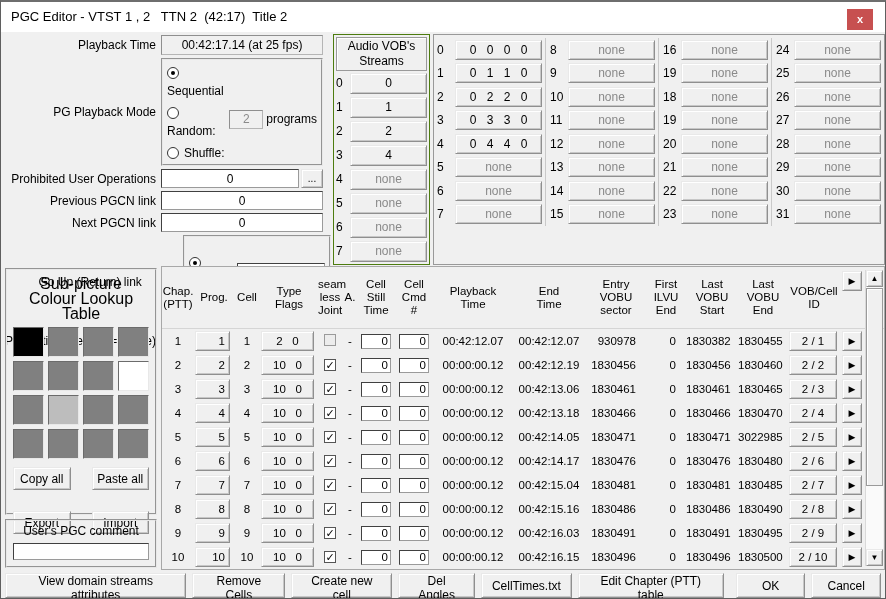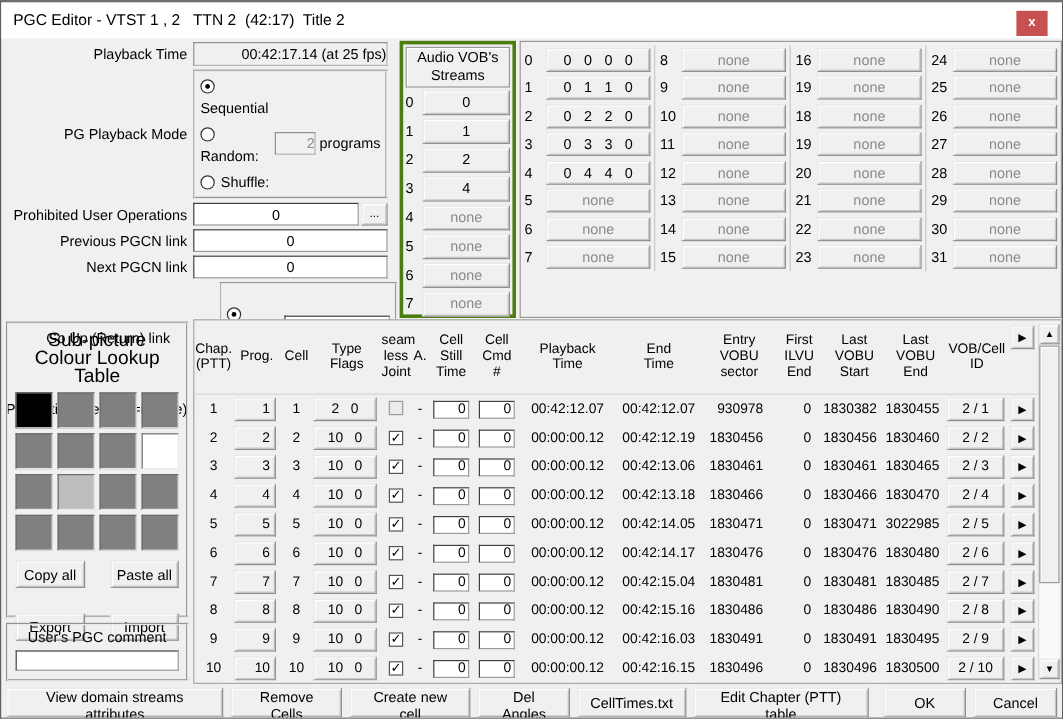"00:42:17.14 (at 25 fps)" .dfield { text-align: right -> center }
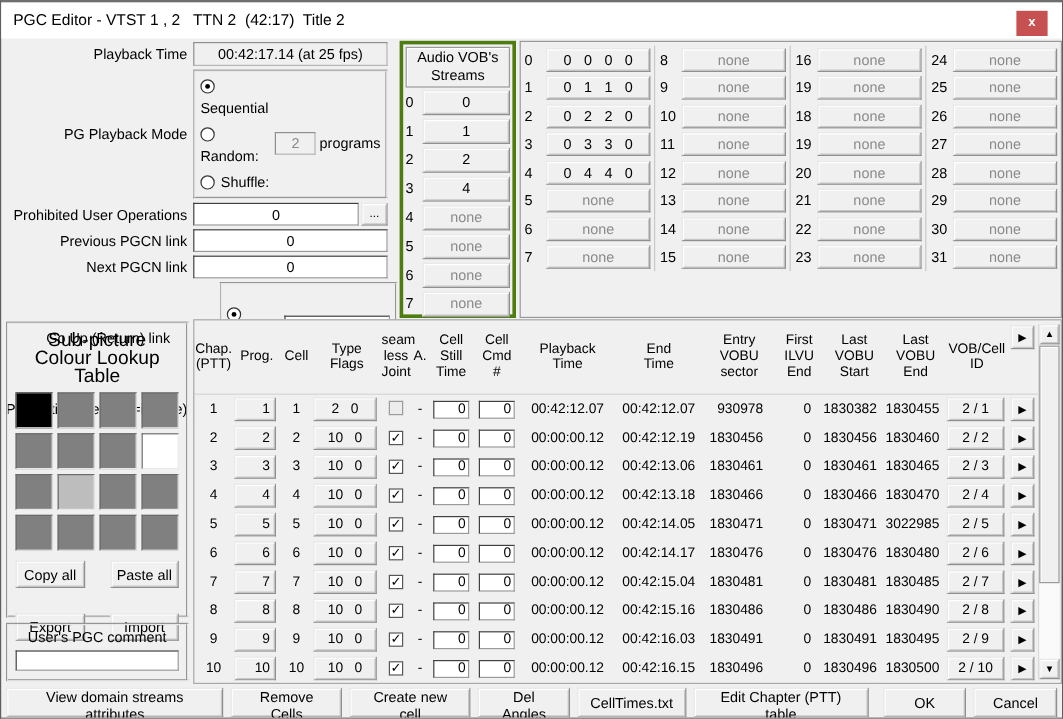"Audio VOB's" .audio { border: 3px solid #4d7c0f -> 1px solid #4d7c0f }
